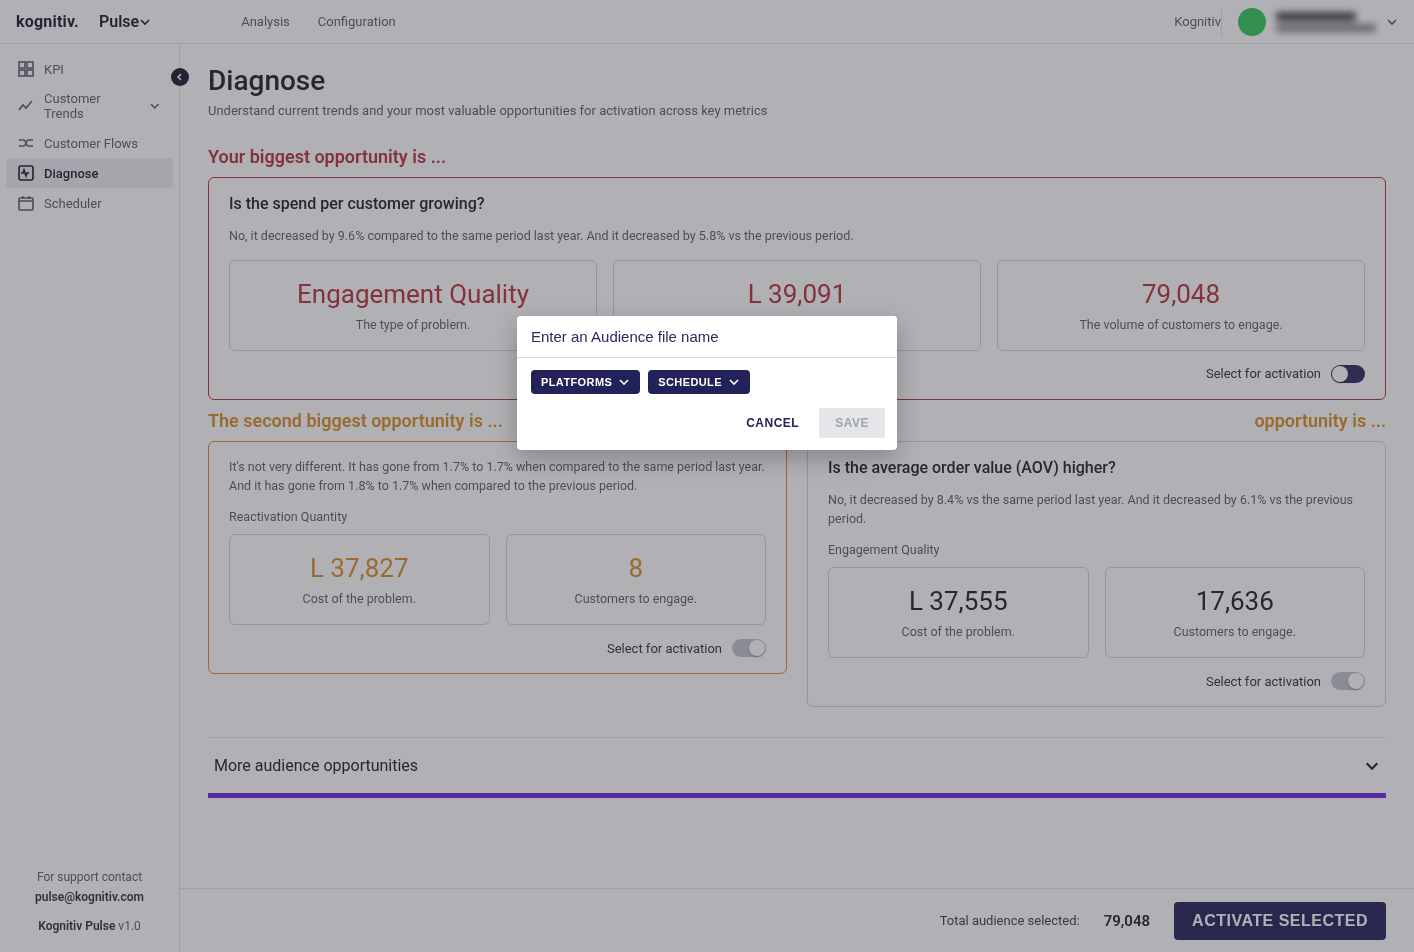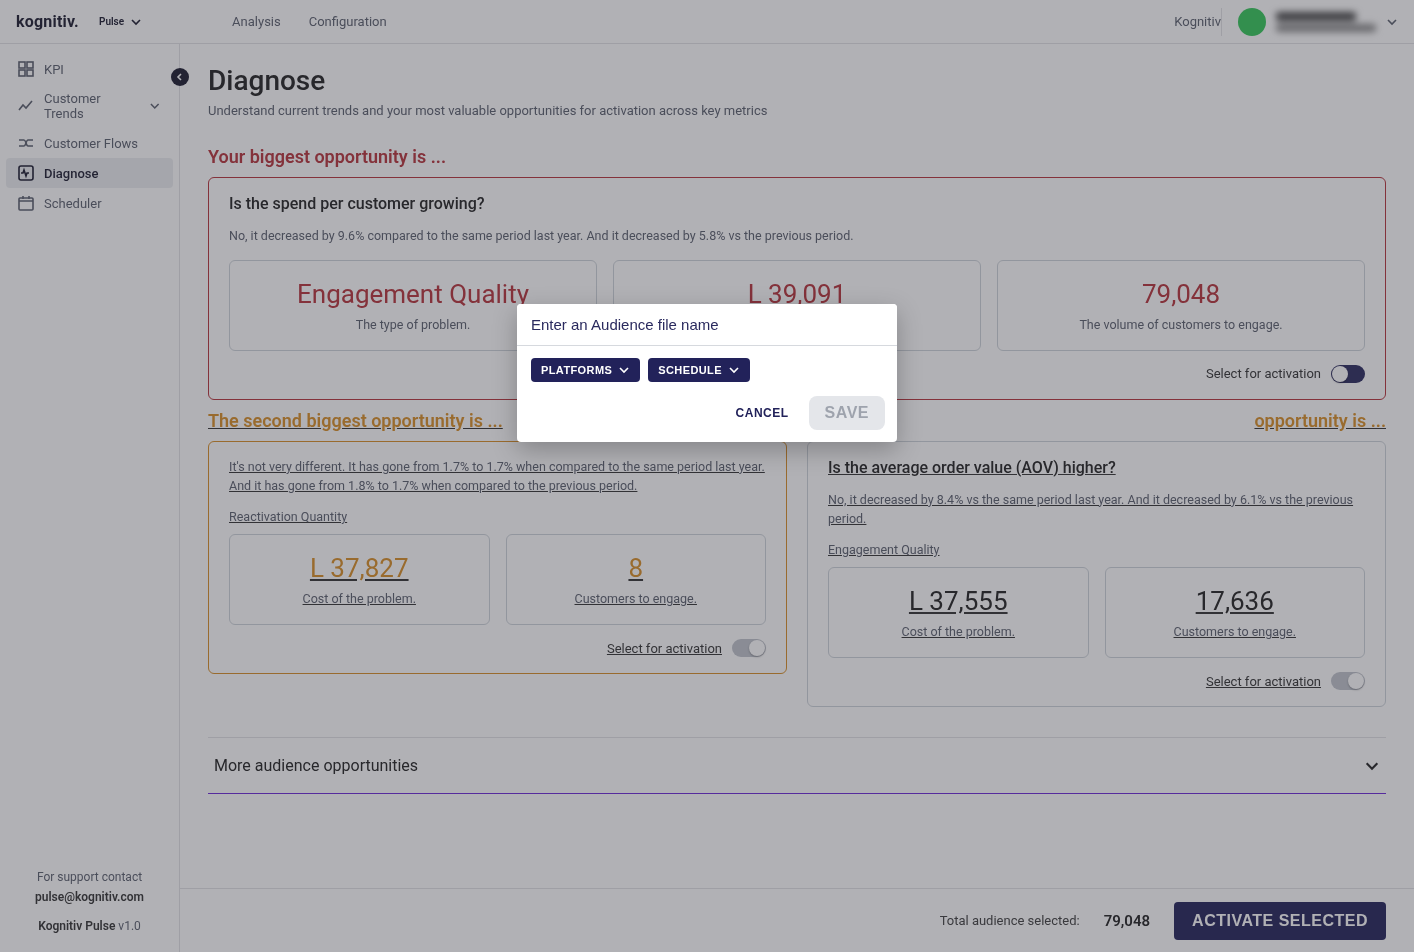"Pulse" .app-switch { font-size: 10px -> 16px; gap: 6px -> none }
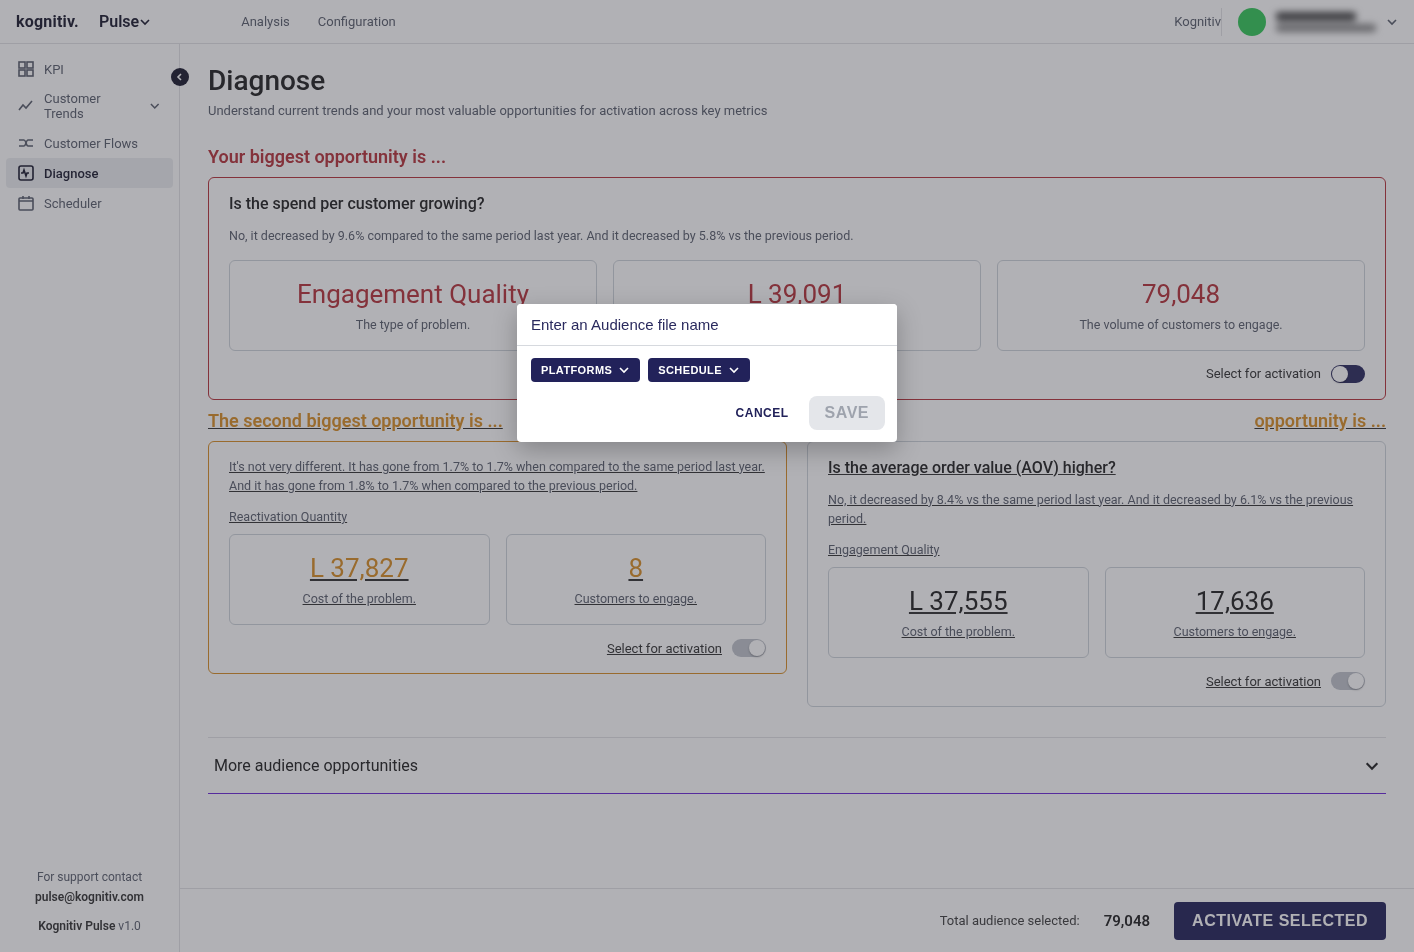"Enter an Audience file name" .modal { top: 304px -> 316px }
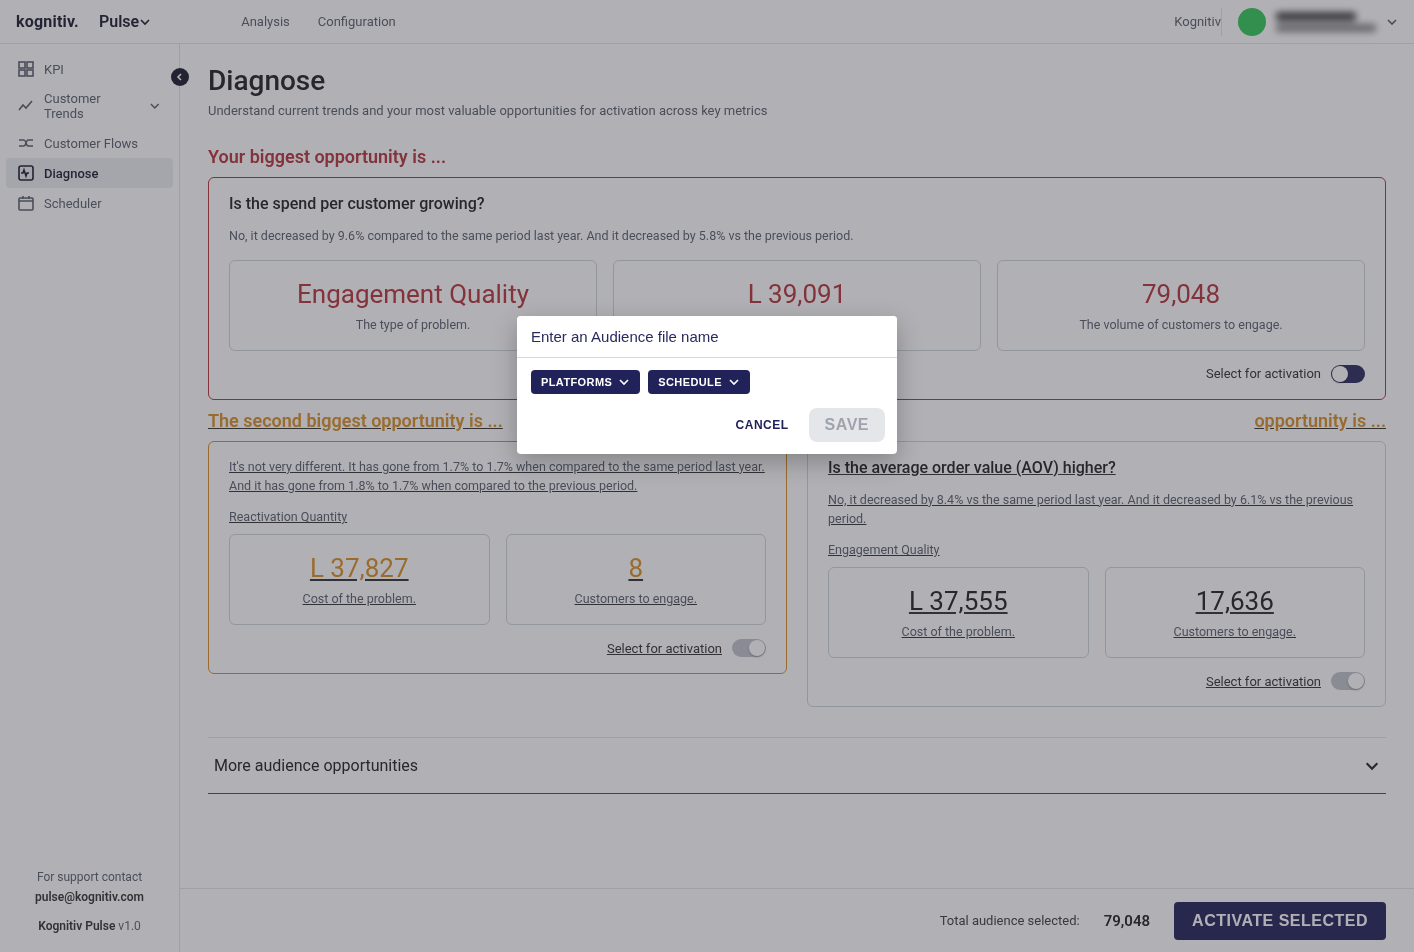"The second biggest opportunity is" div.two-col { text-decoration: underline -> none }
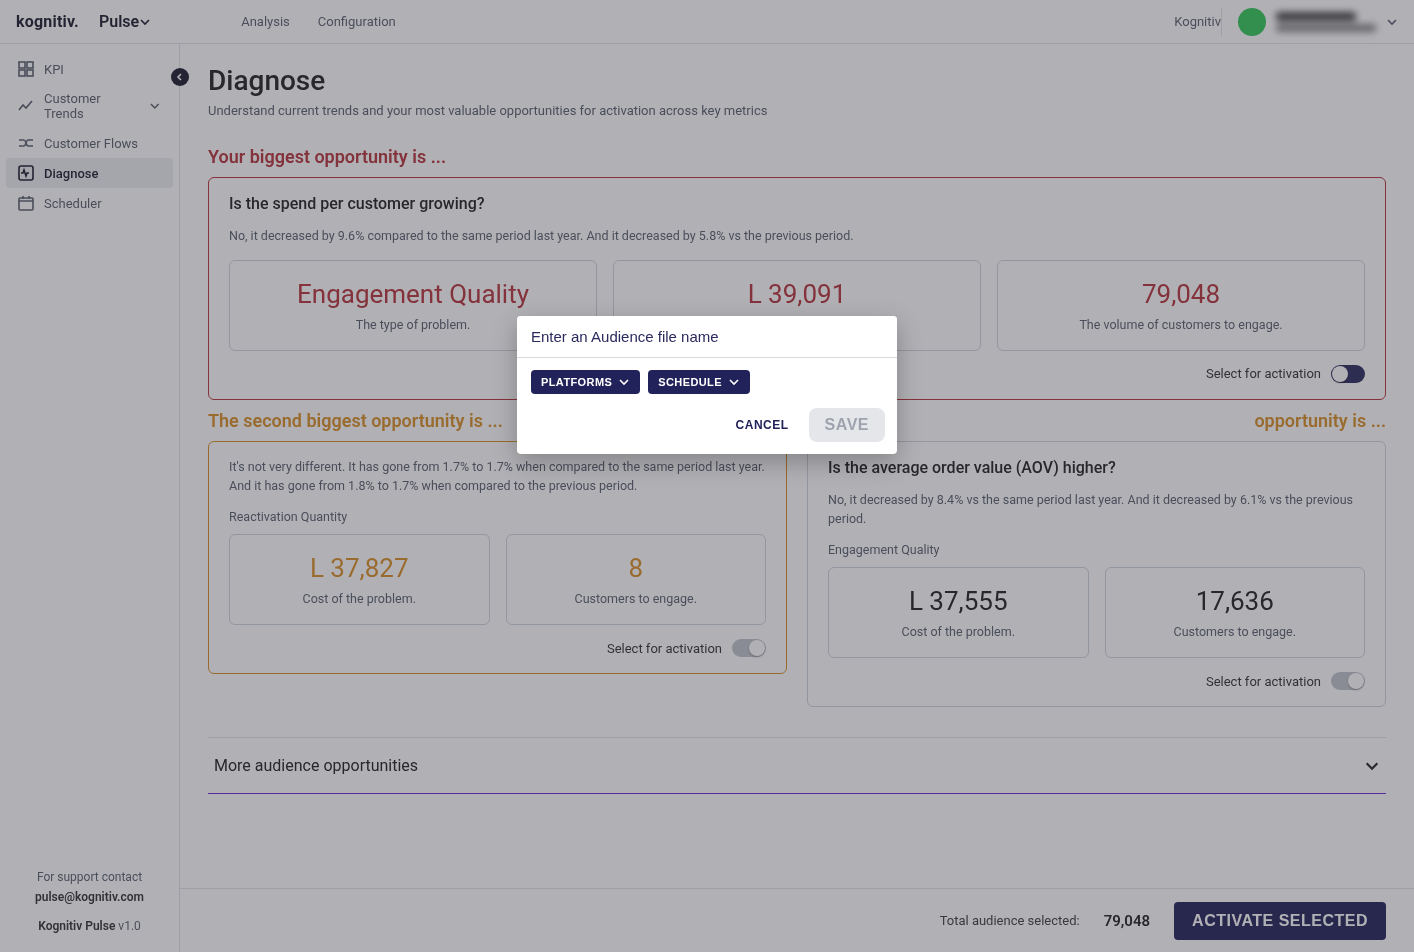"SAVE" .save-btn { border-radius: 8px -> 1px; font-size: 16px -> 12px }
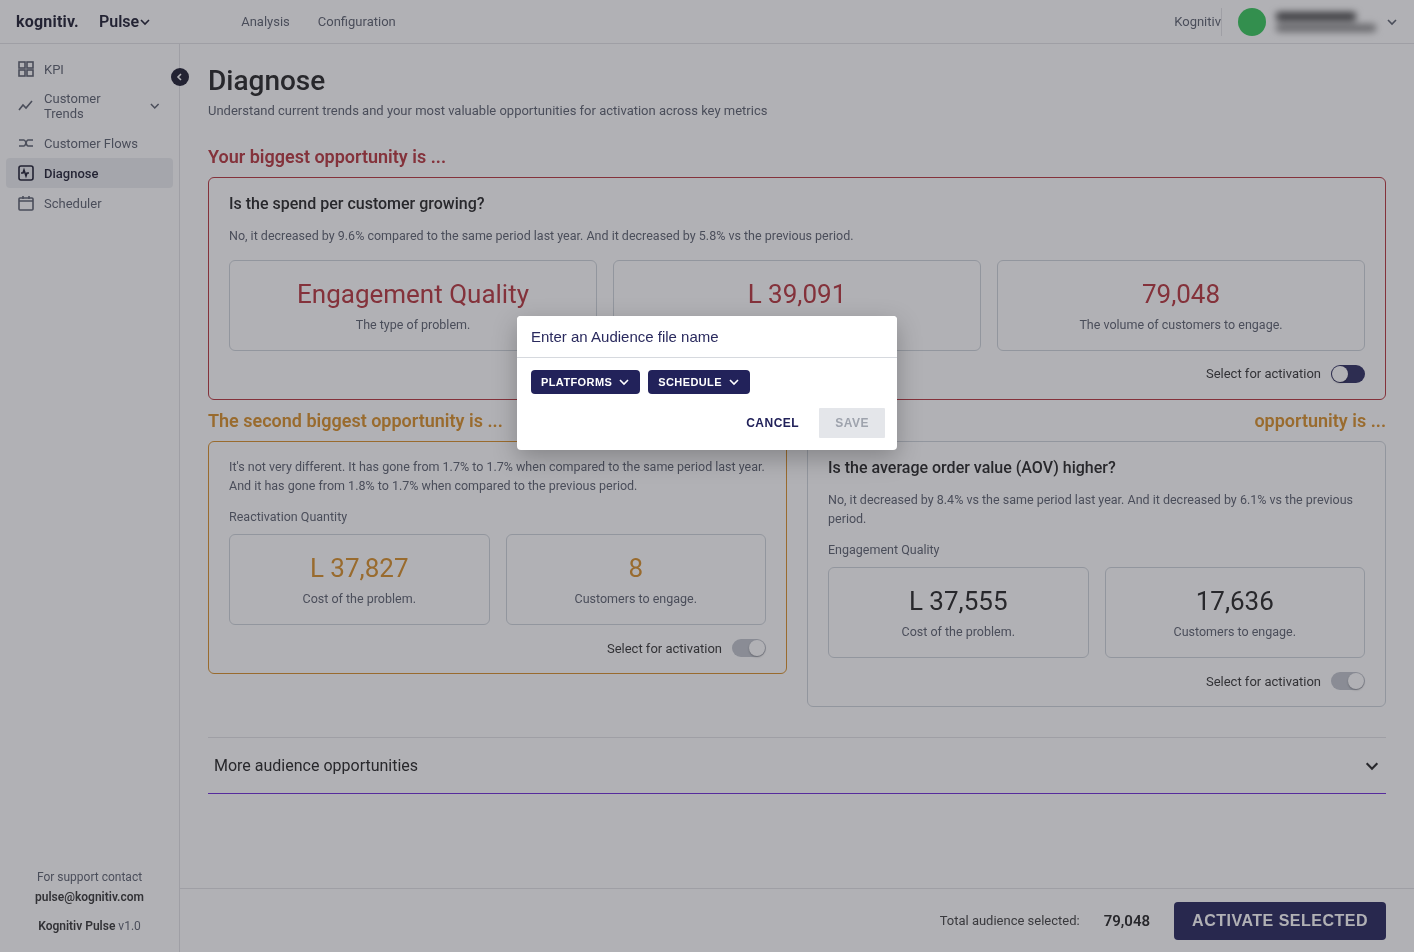"More audience opportunities" .more-row { border-bottom: 1px solid #6d28d9 -> 5px solid #6d28d9 }
